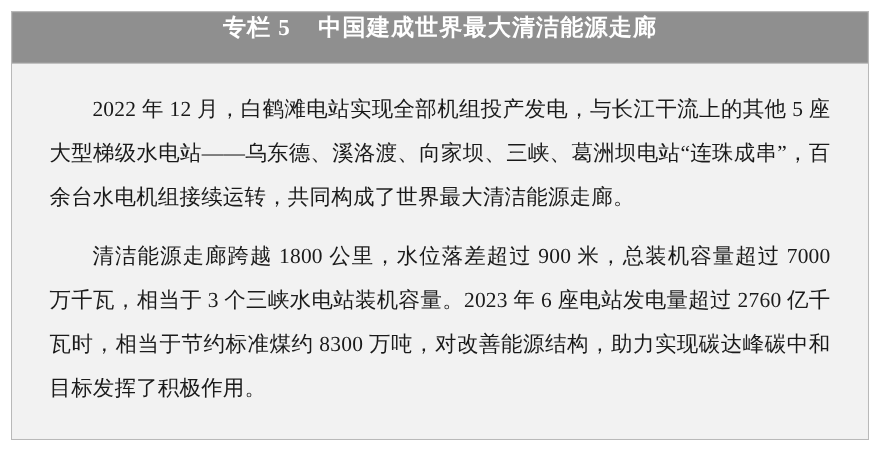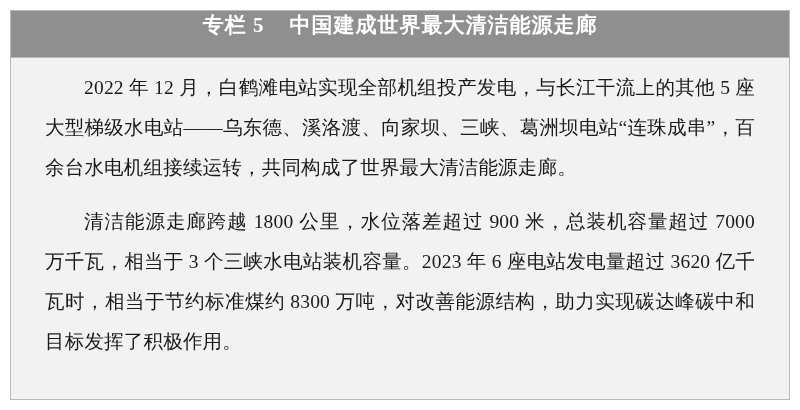"2022 年 12 月，白鹤滩电站实现全部机组投产发电，与长江干流上的其他 5" .box-body { padding: 10px 34px 10px 34px -> 22px 34px 10px 34px }
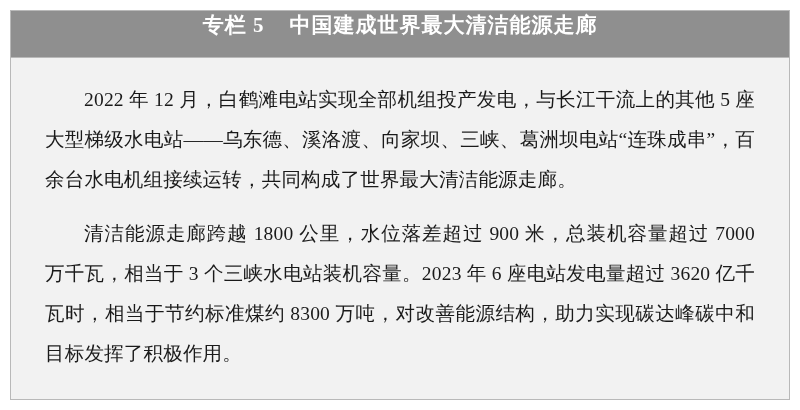"清洁能源走廊跨越 1800 公里，水位落差超过 900 米，总装机容量超过" p.para { text: 3620 -> 2760 }
